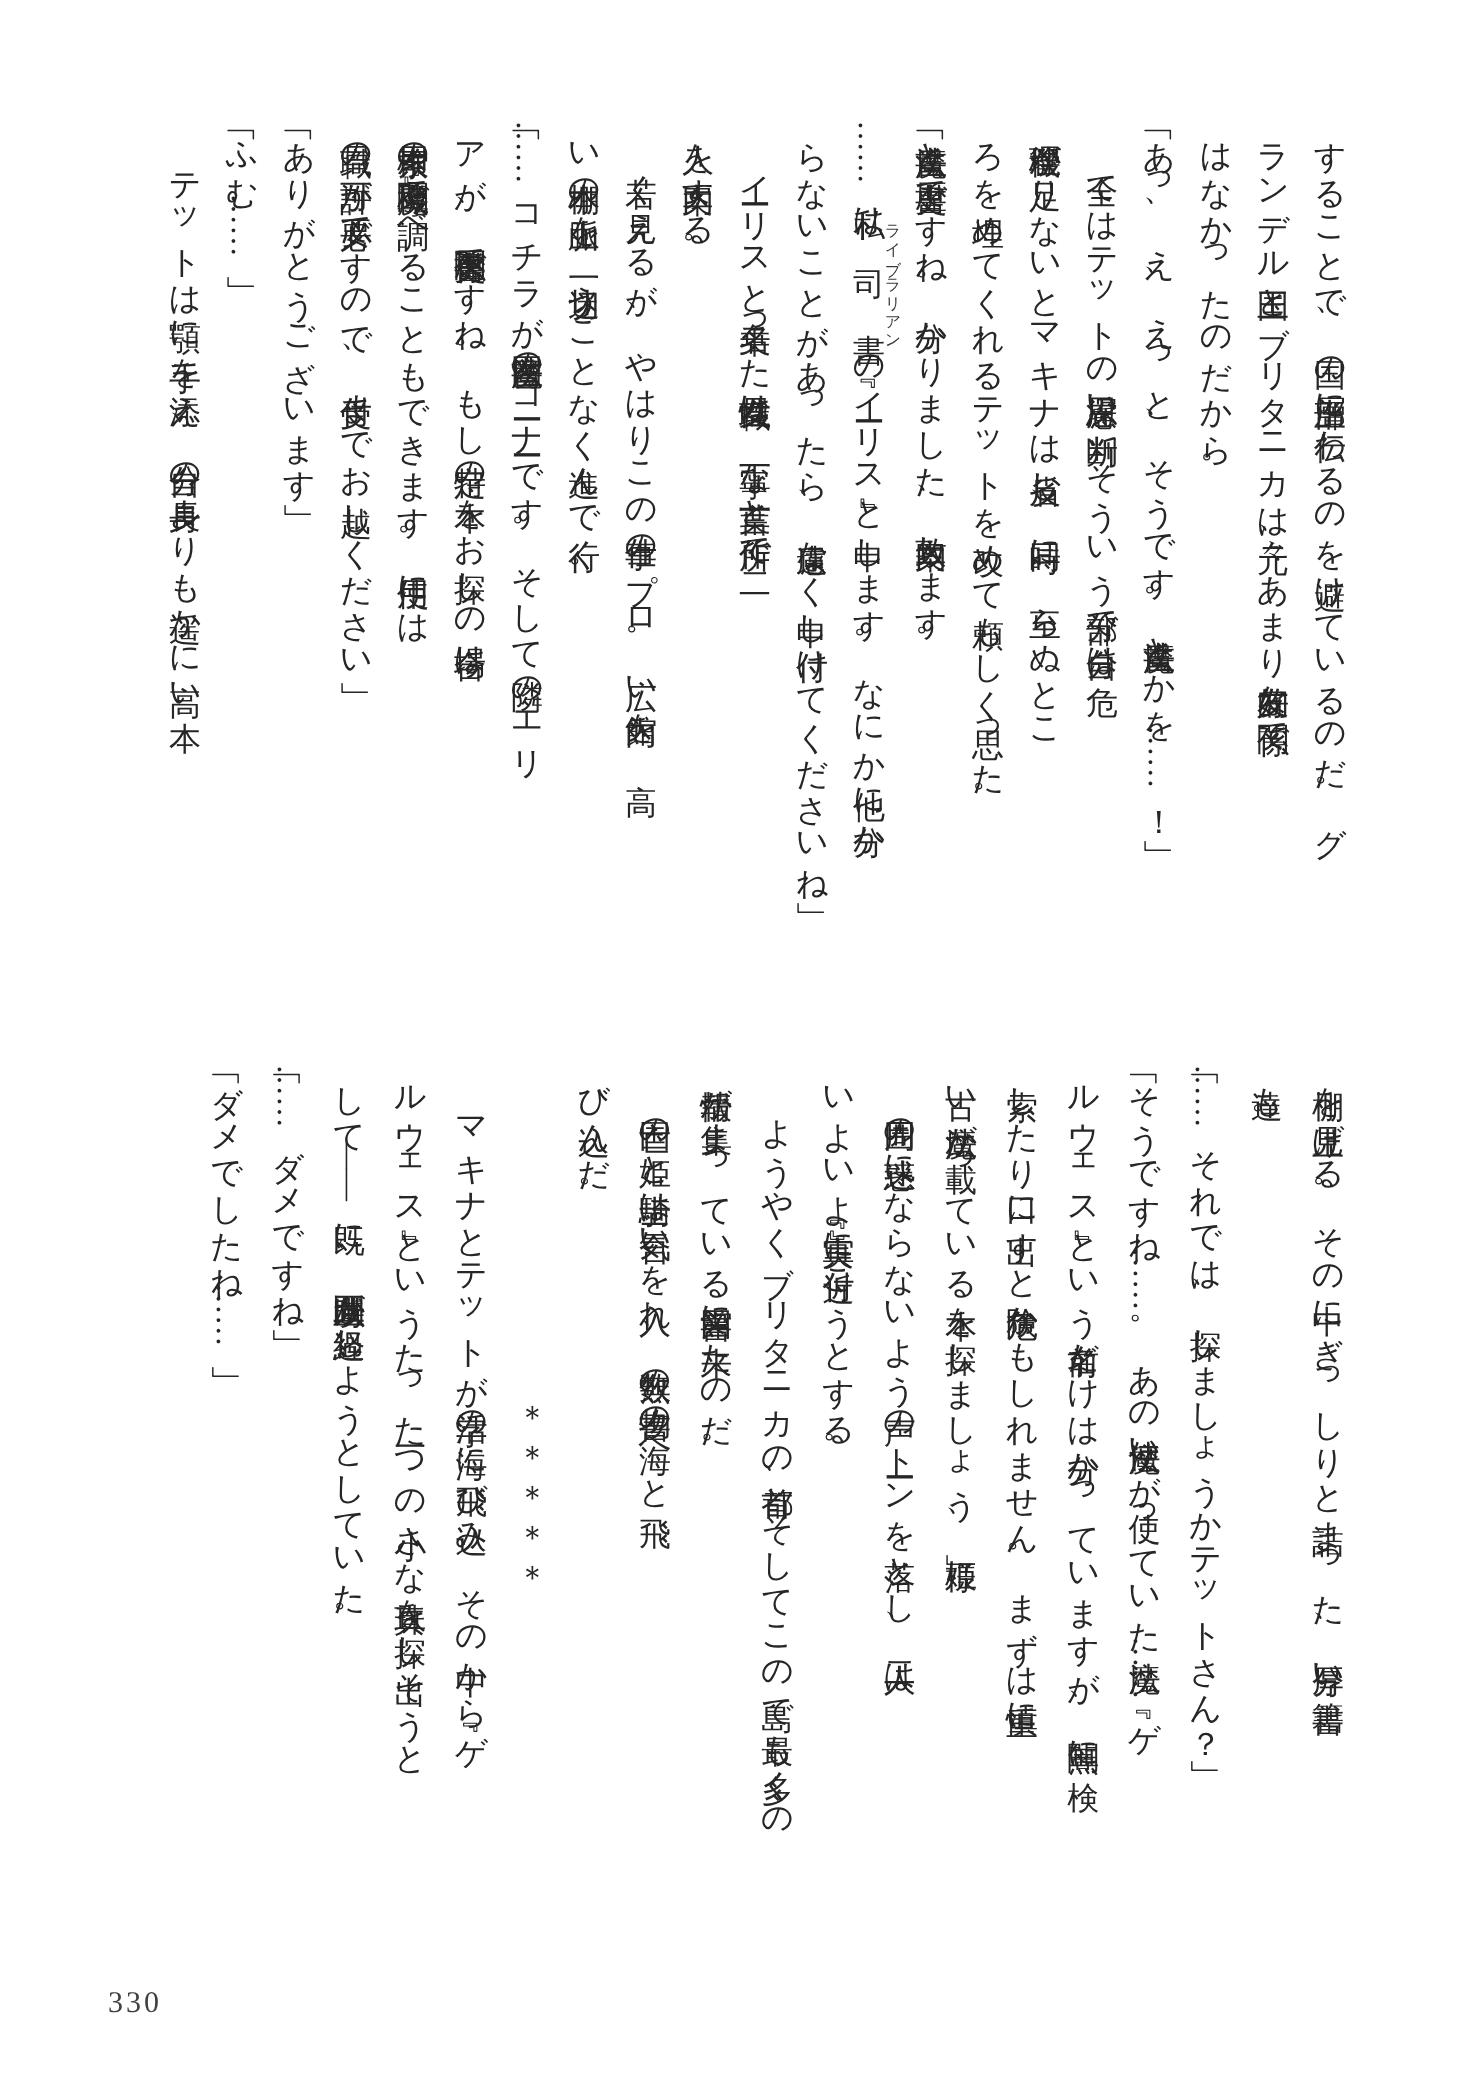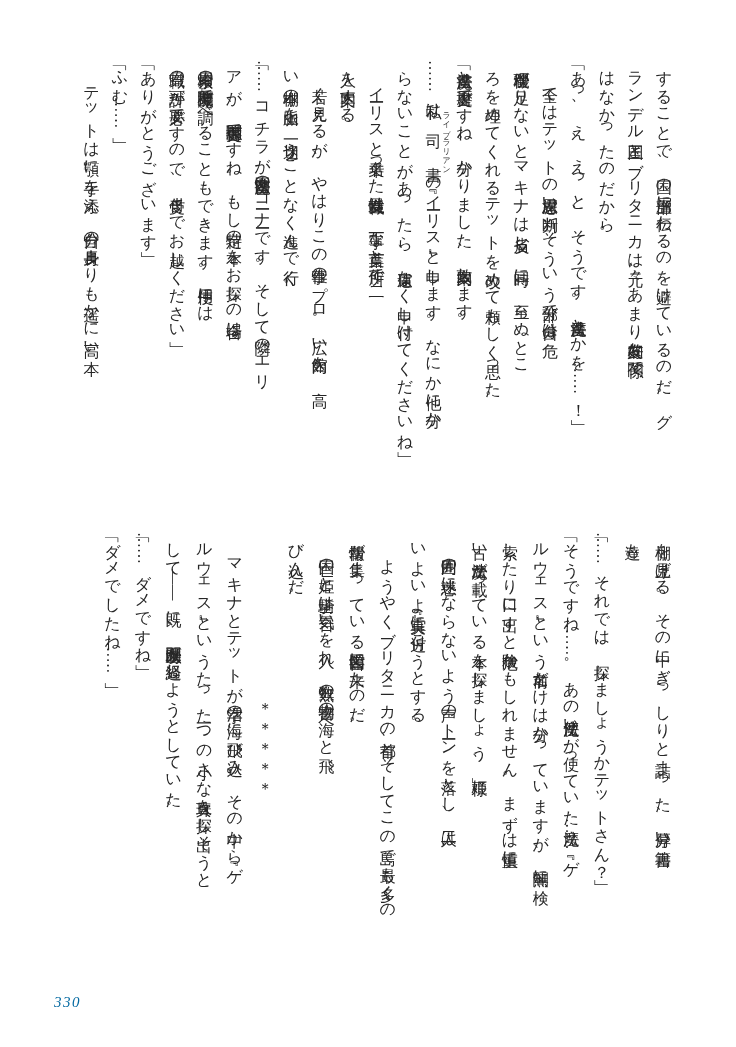"330" .page-number { color: #0369a1 -> #404040; font-style: italic -> none }
